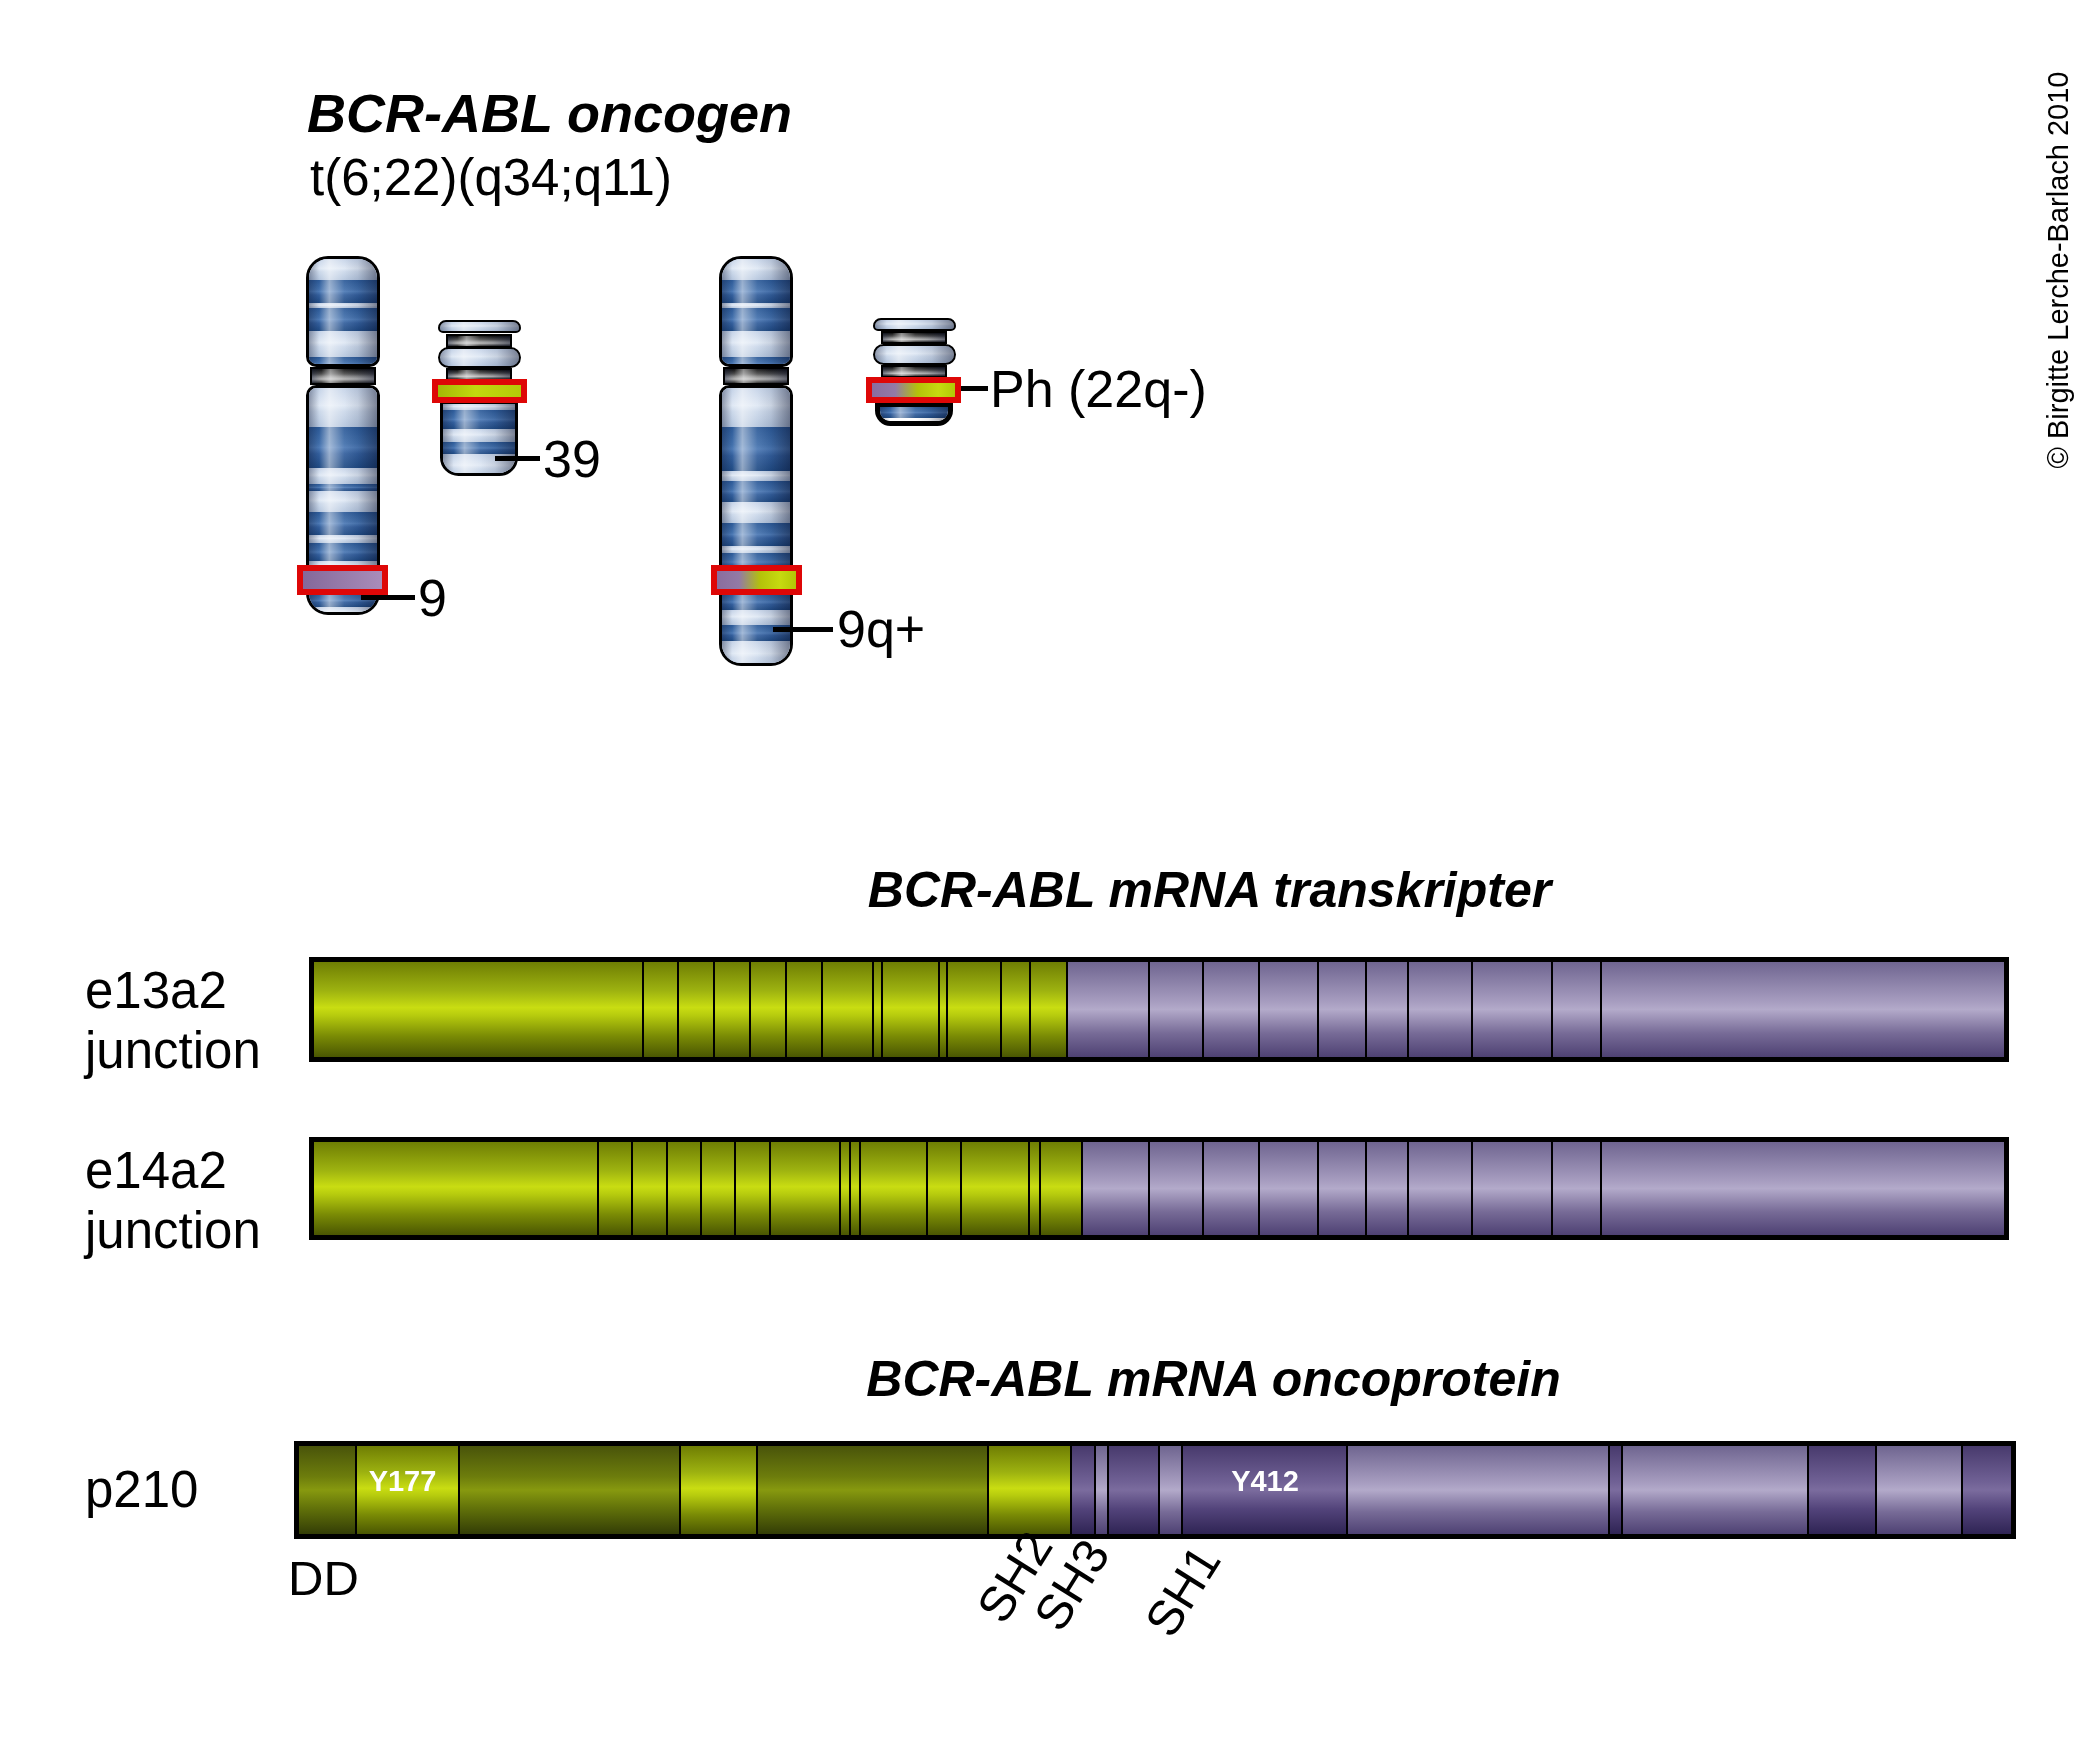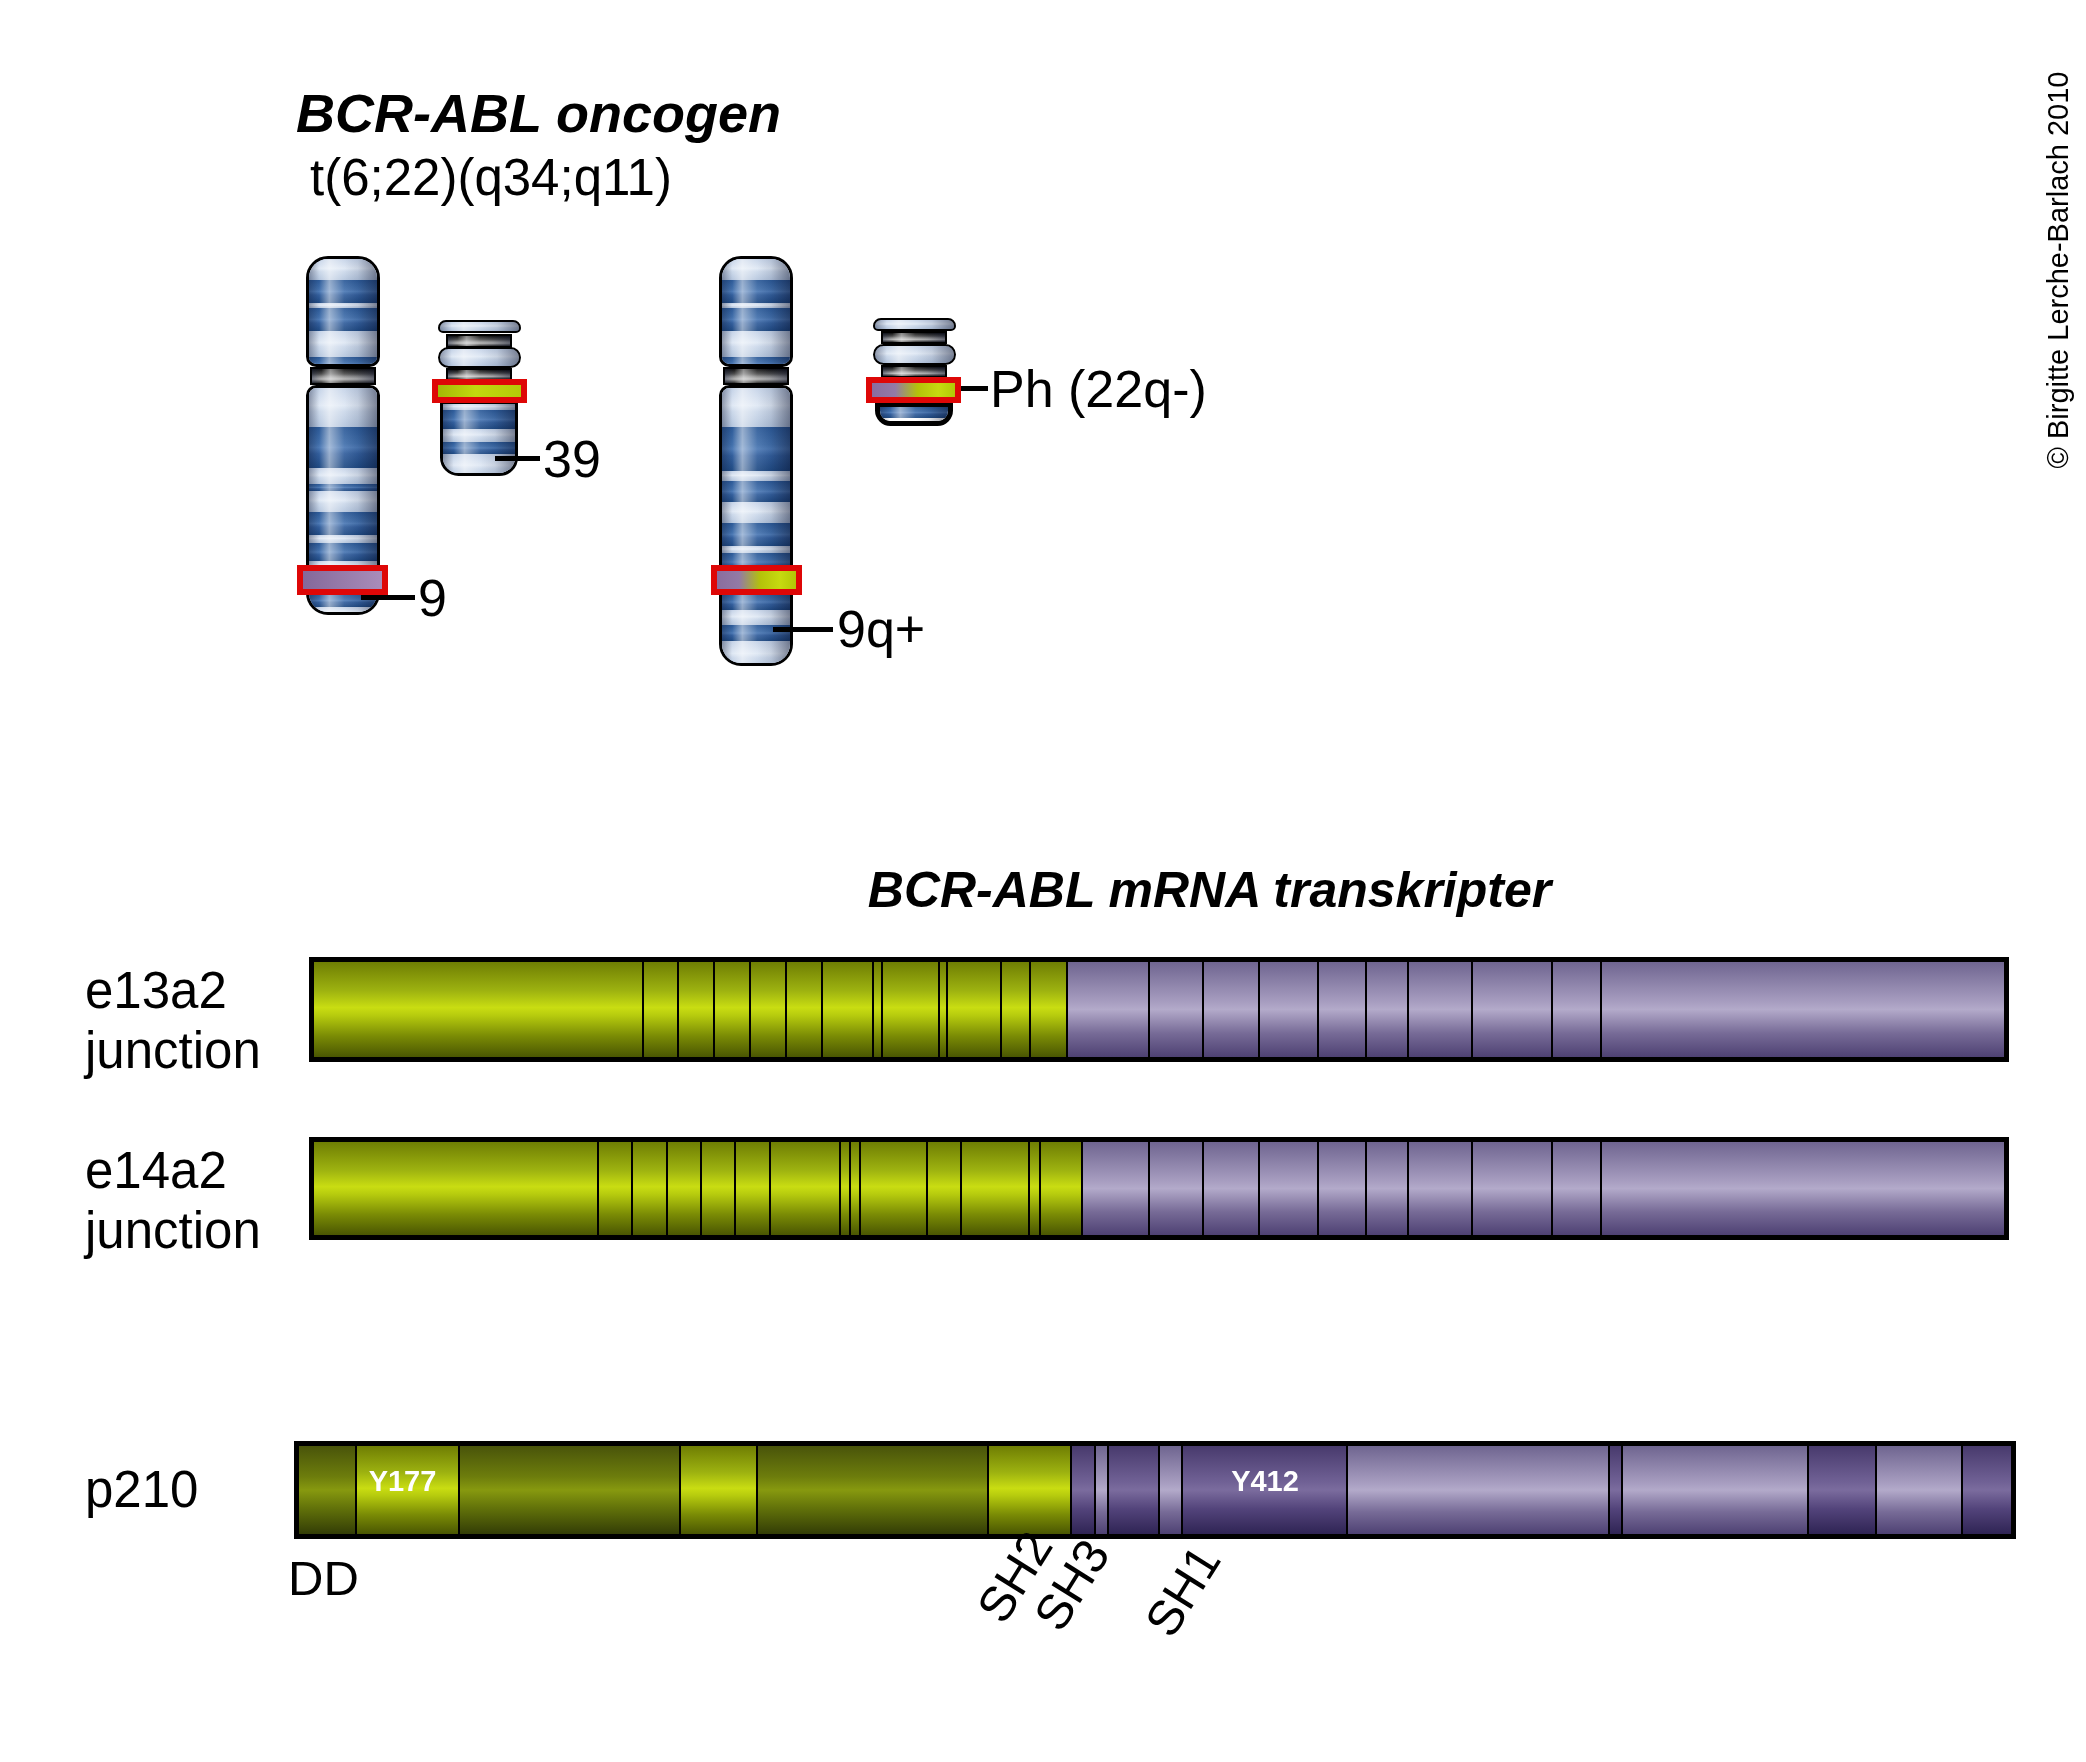"BCR-ABL oncogen" div.abs { left: 296px -> 307px }
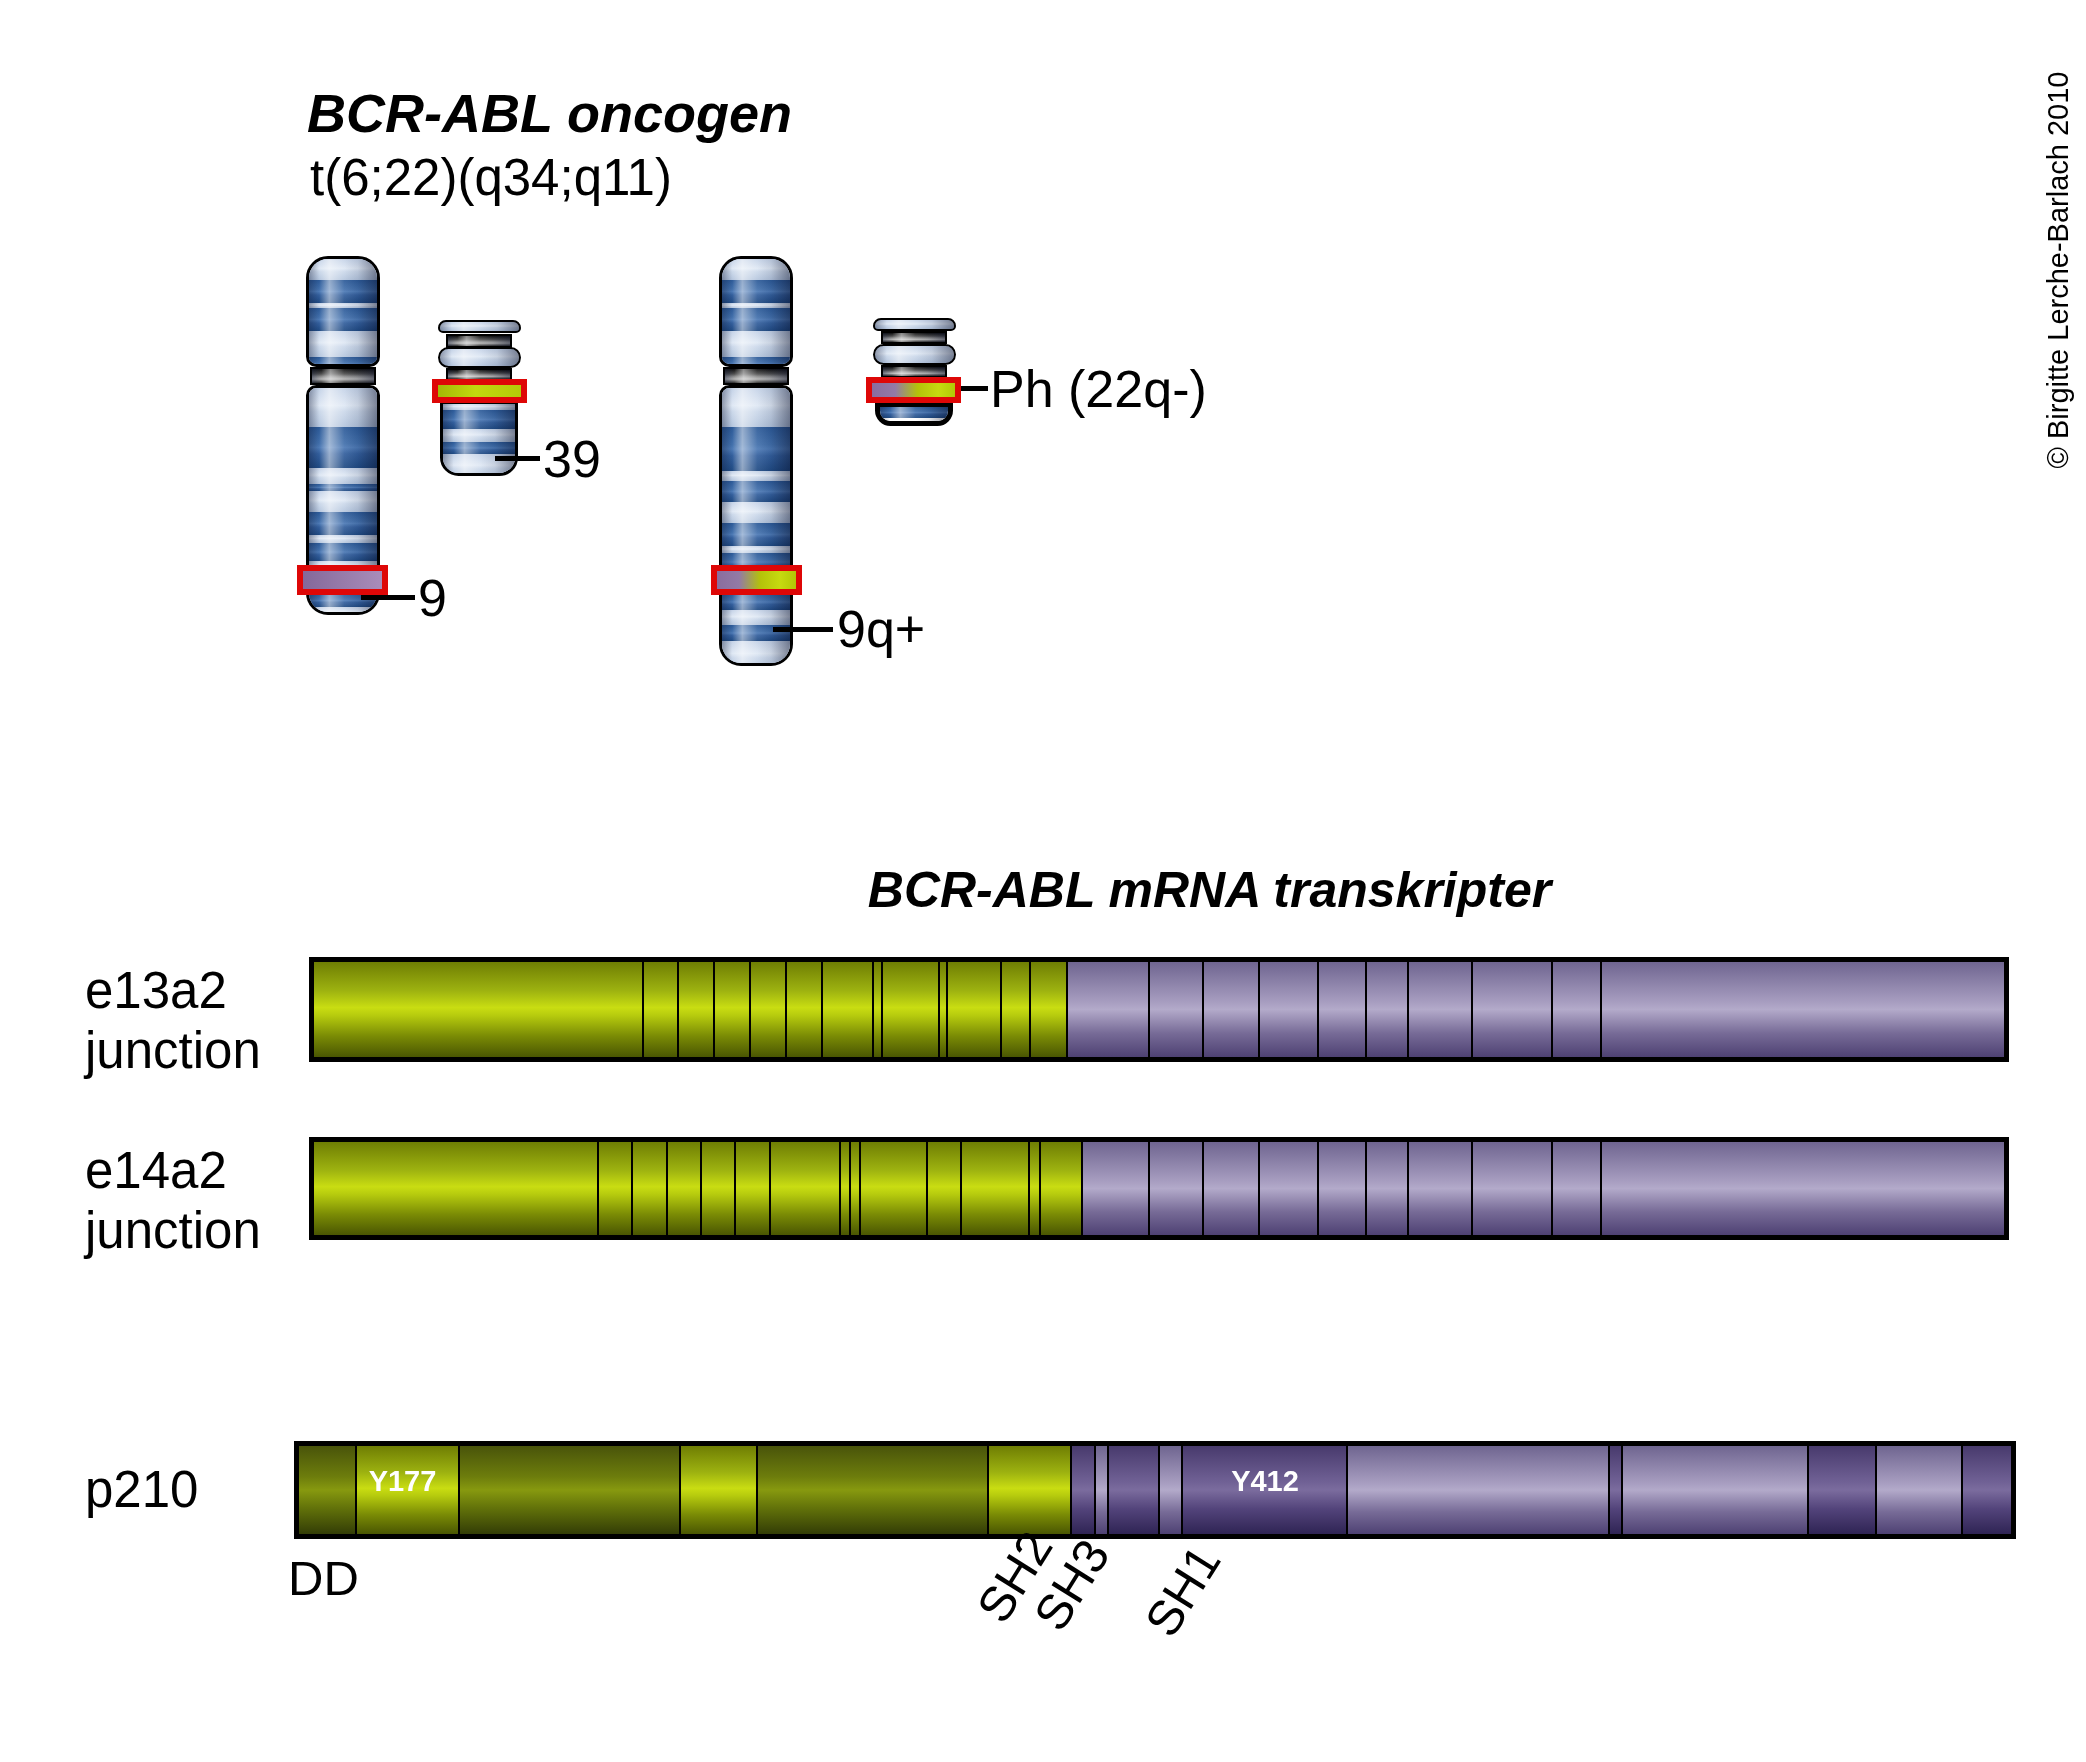"BCR-ABL mRNA oncoprotein" div.abs { html: none -> <div>BCR-ABL mRNA oncoprotein</div> }
